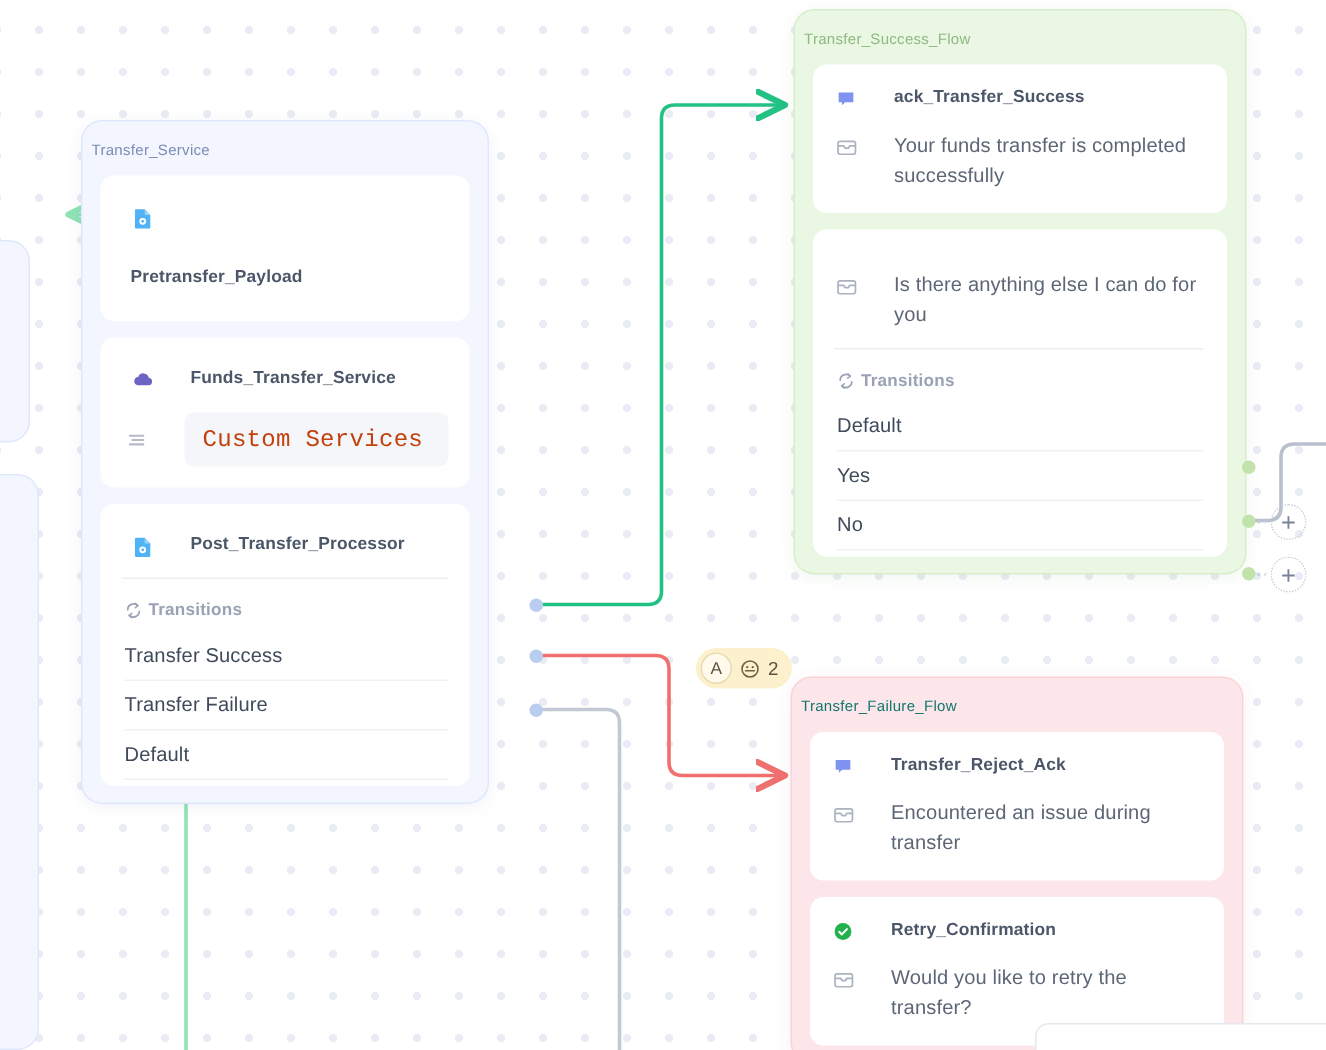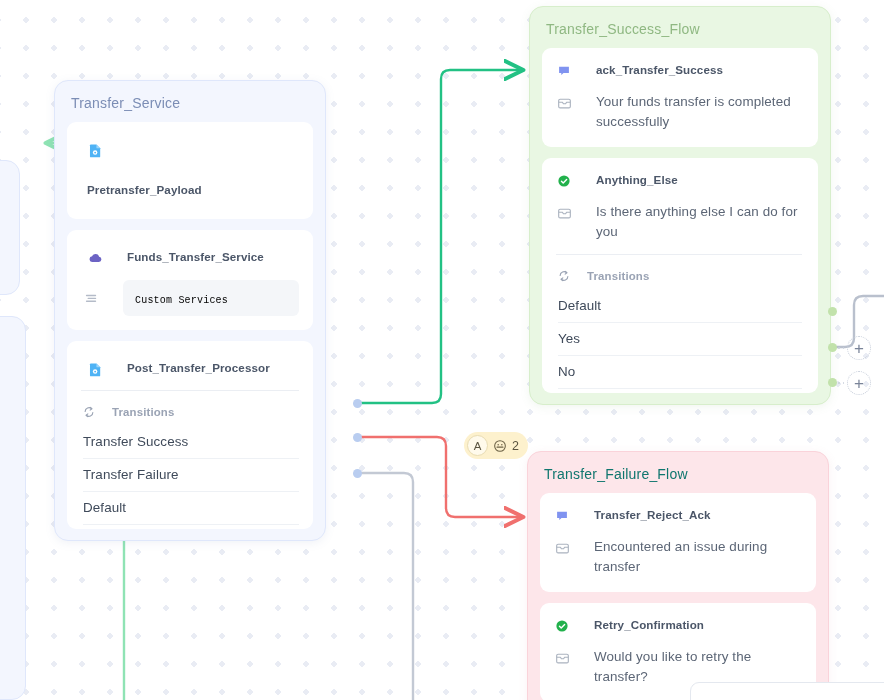"Transfer_Success_Flow" .node-title { font-size: 14px -> 10px; padding: 14px 0 11px 16px -> 14px 0 11px 6px }
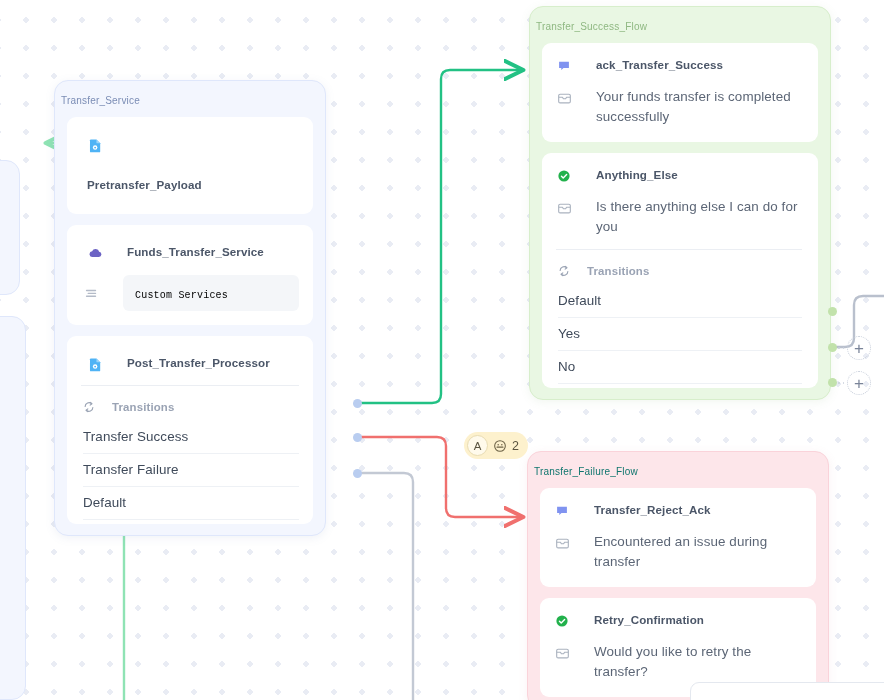"Anything_Else" div.row { html: <div> <span> <svg> <circle></circle> <path></path> </svg> </span> <span>Anything_Else</span> </div> -> none }
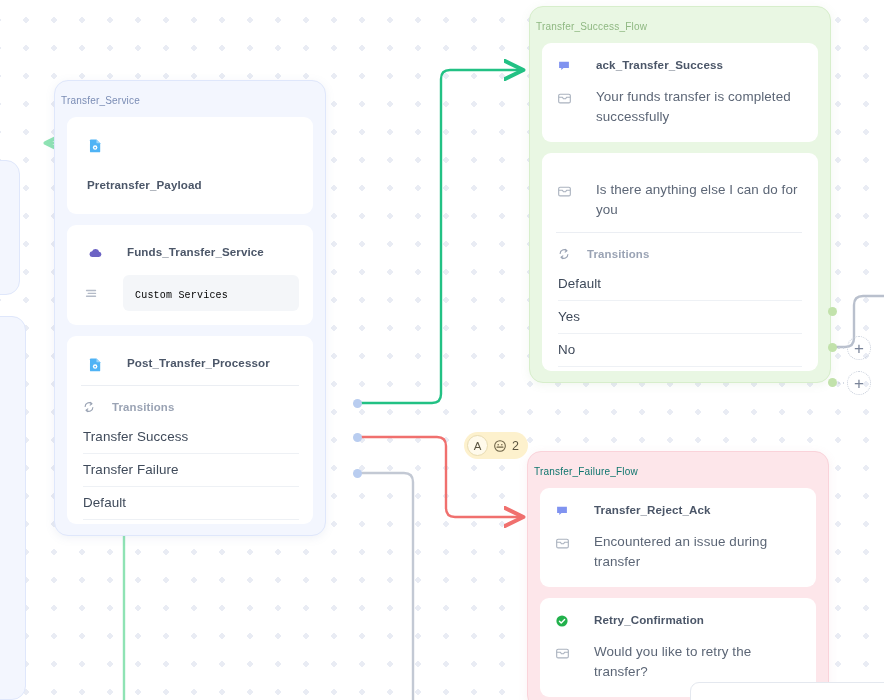"Transitions" .trans-head { gap: 15px -> 2px }
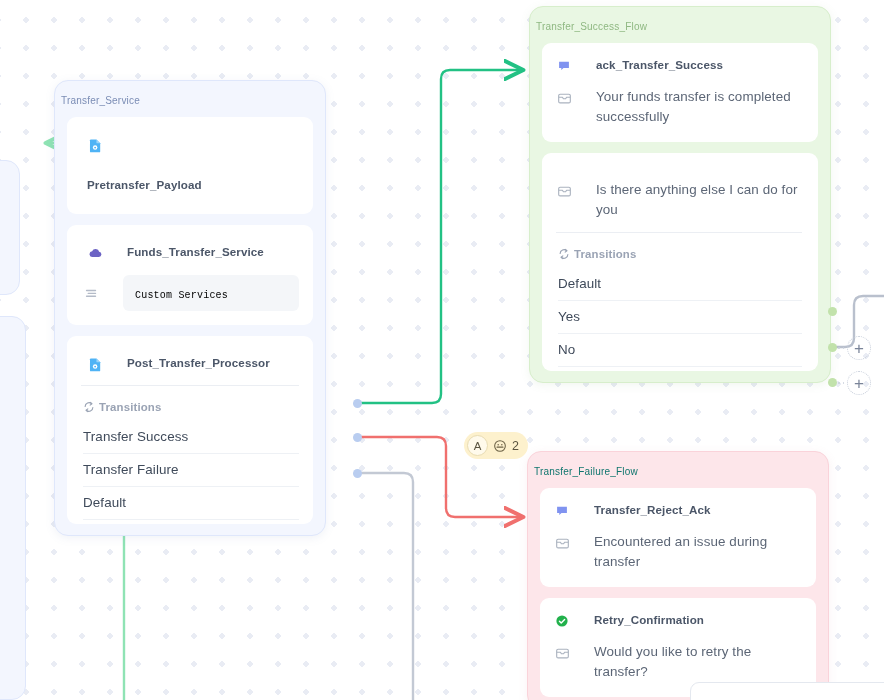"Custom Services" span { color: #000000 -> #c2410c; font-size: 10px -> 16px }
